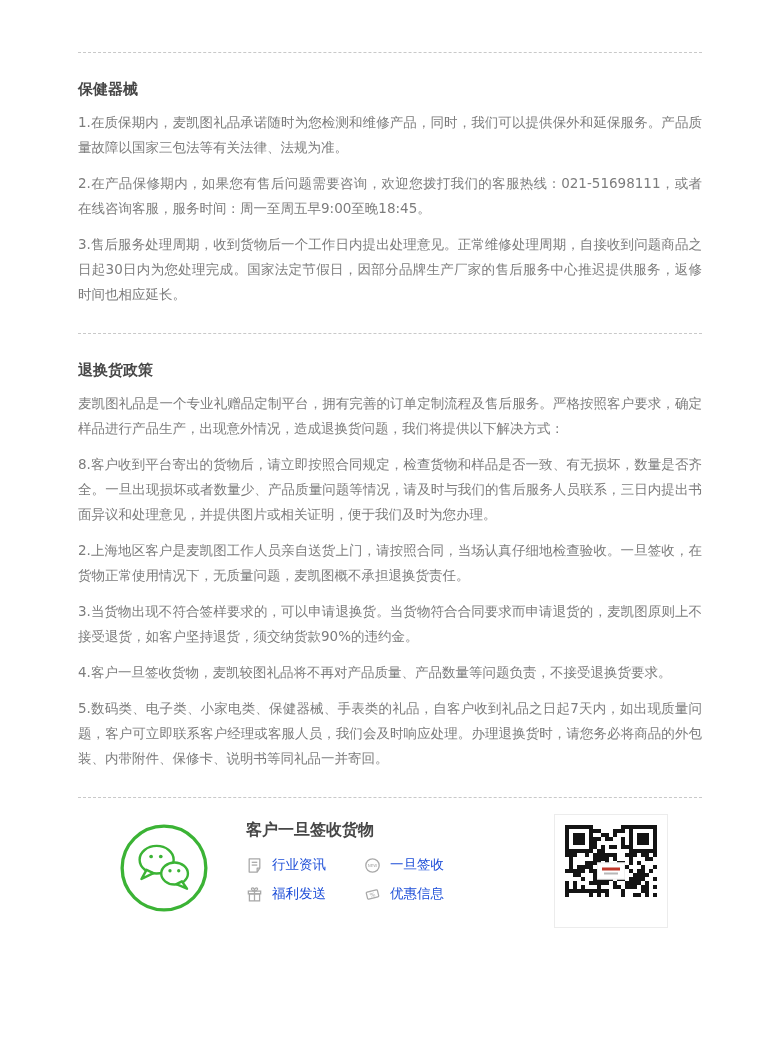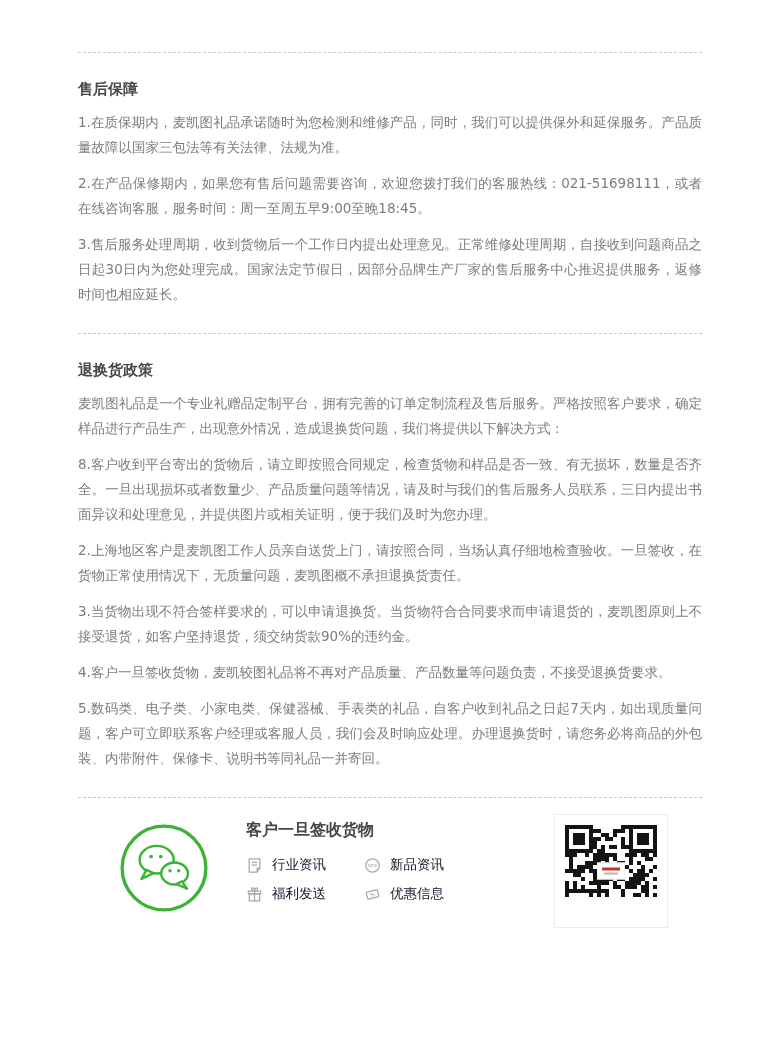"售后保障" h2 { text: 售后保障 -> 保健器械 }
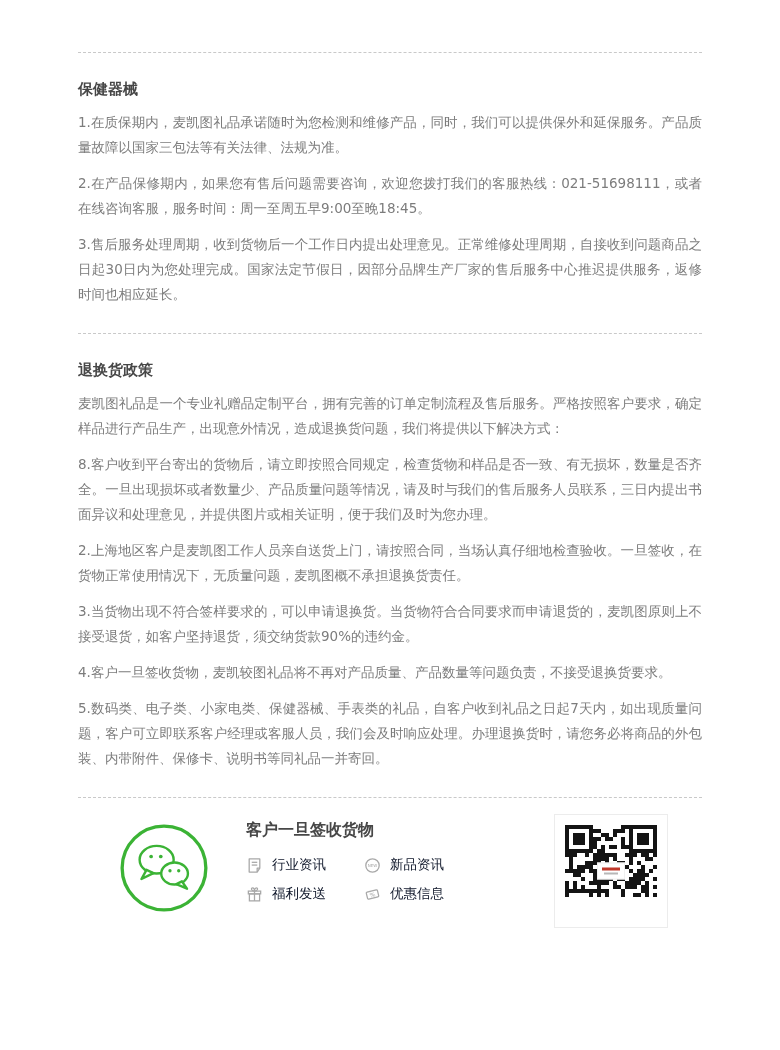"行业资讯" .wx-item { color: #0f172a -> #1d4ed8 }
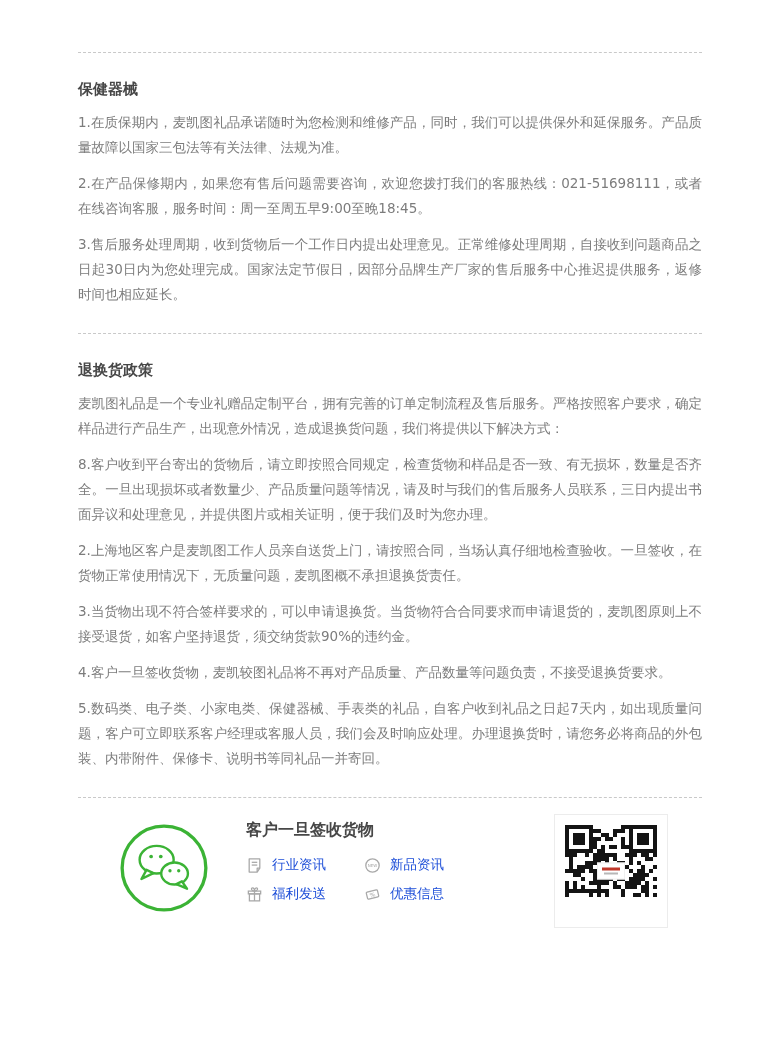"新品资讯" span { text: 新品资讯 -> 一旦签收 }
